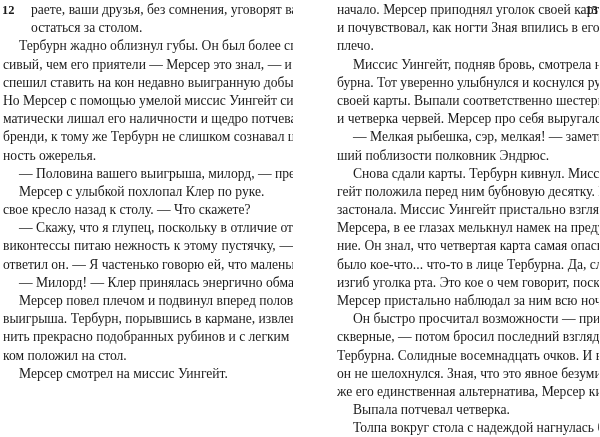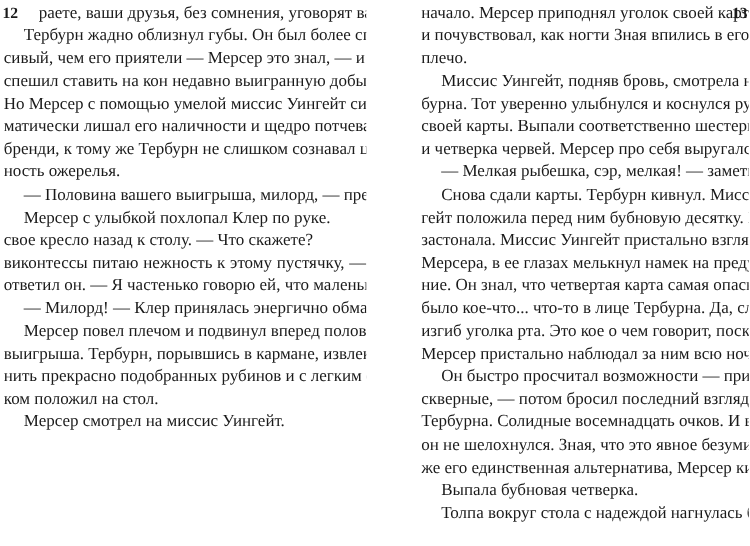"остаться за столом." span.line { html: none -> <span>остаться за столом.</span> }
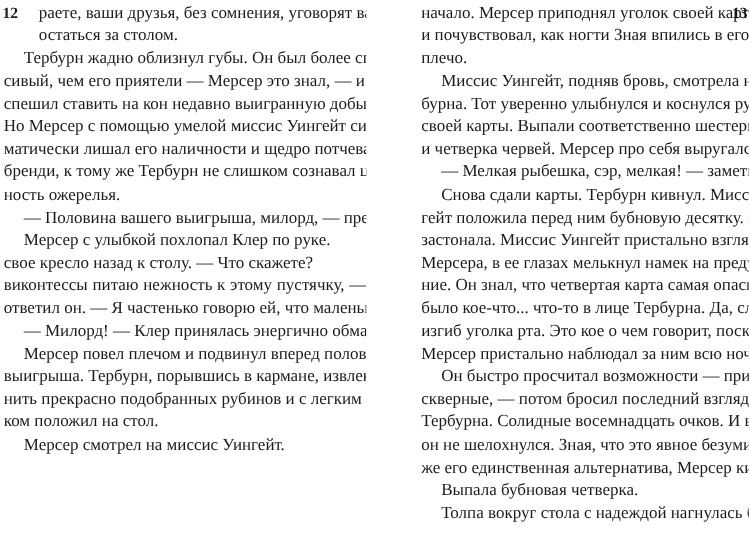"ший поблизости полковник Эндрюс." span.line { html: none -> <span>ший поблизости полковник Эндрюс.</span> }
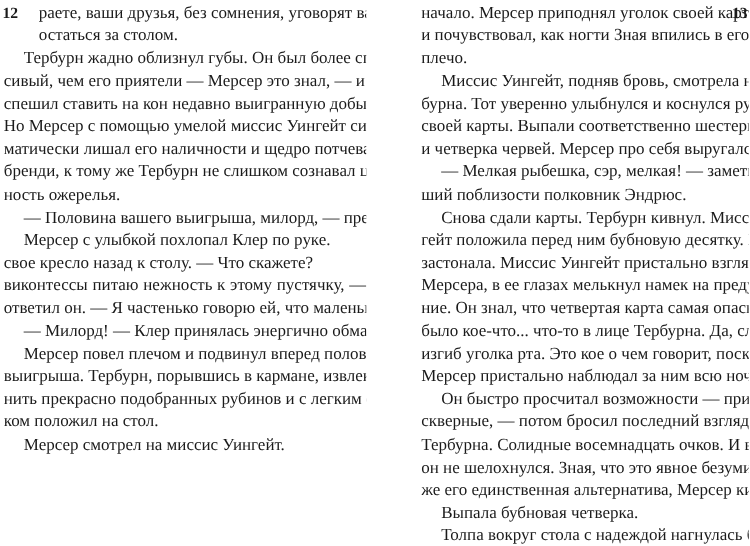"— Скажу, что я глупец," span.line { html: none -> <span>— Скажу, что я глупец, поскольку в отличие от</span> }
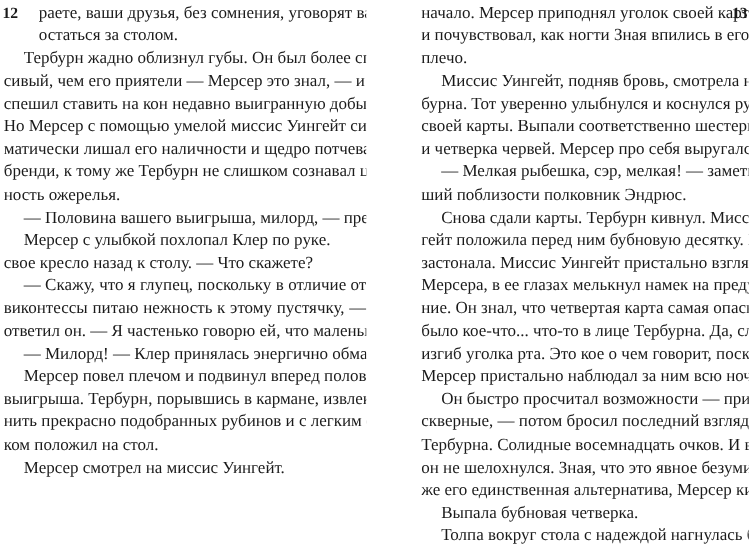"Выпала бубновая четверка." span.line { text: бубновая -> потчевал }
